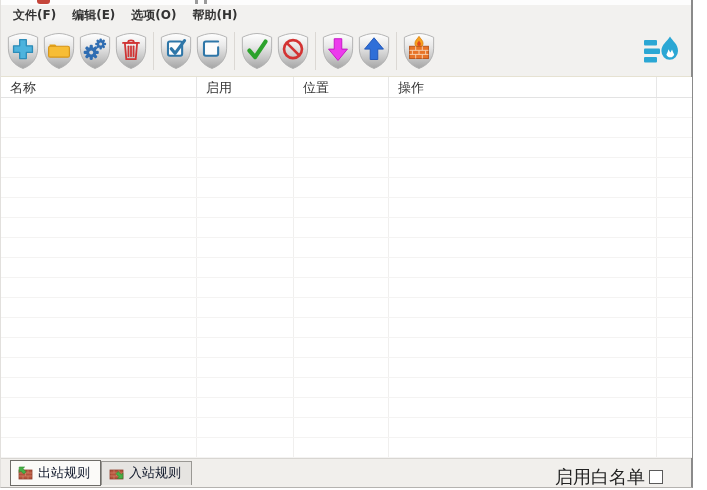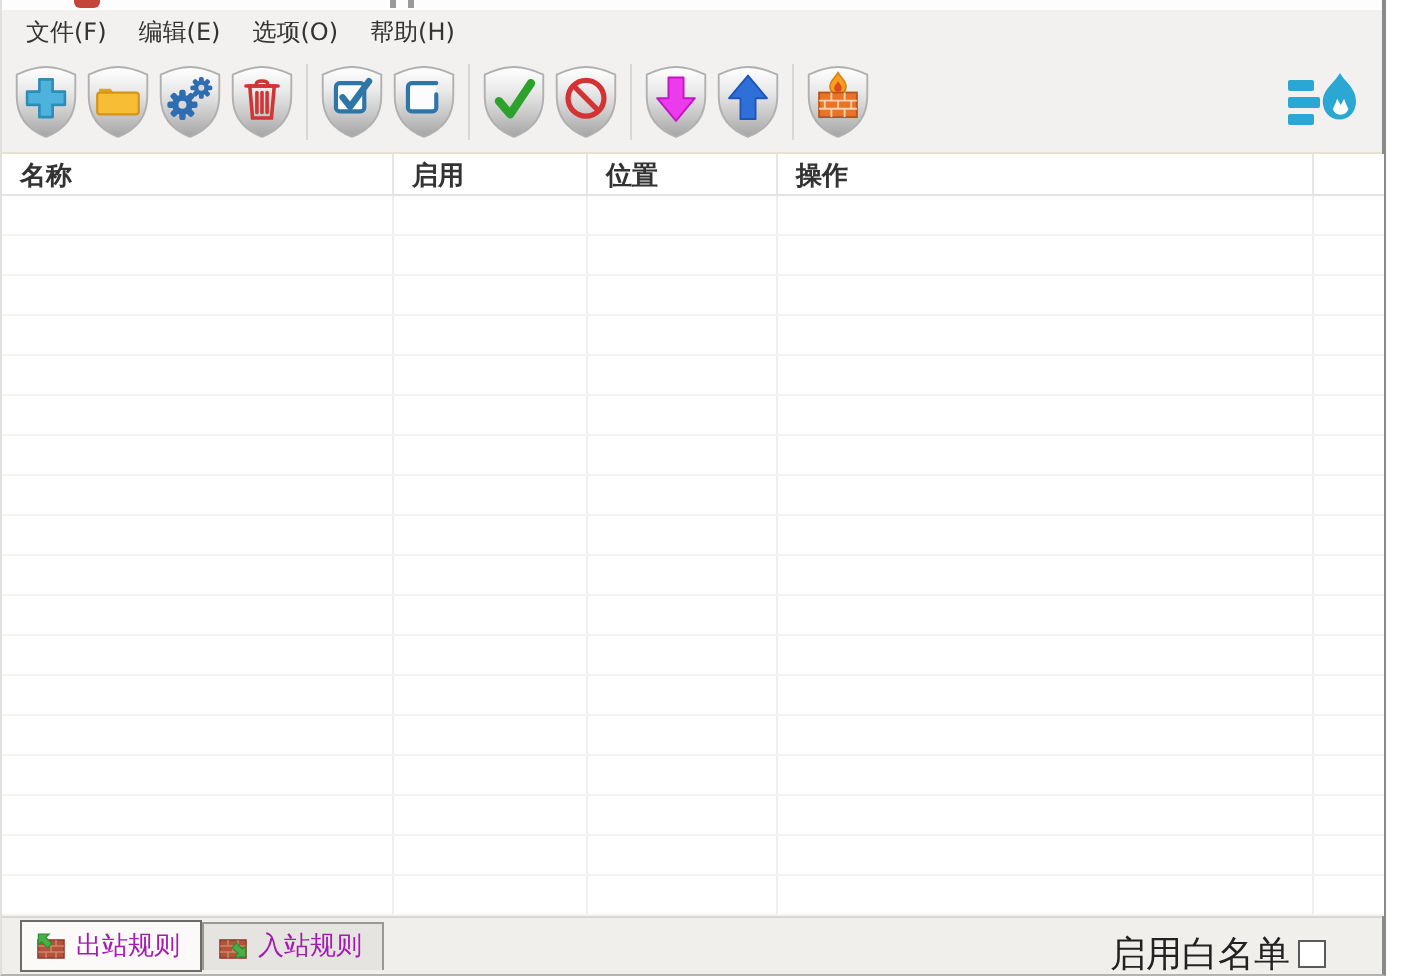"文件(F)" .menubar { align-items: flex-end -> flex-start; font-weight: none -> bold }
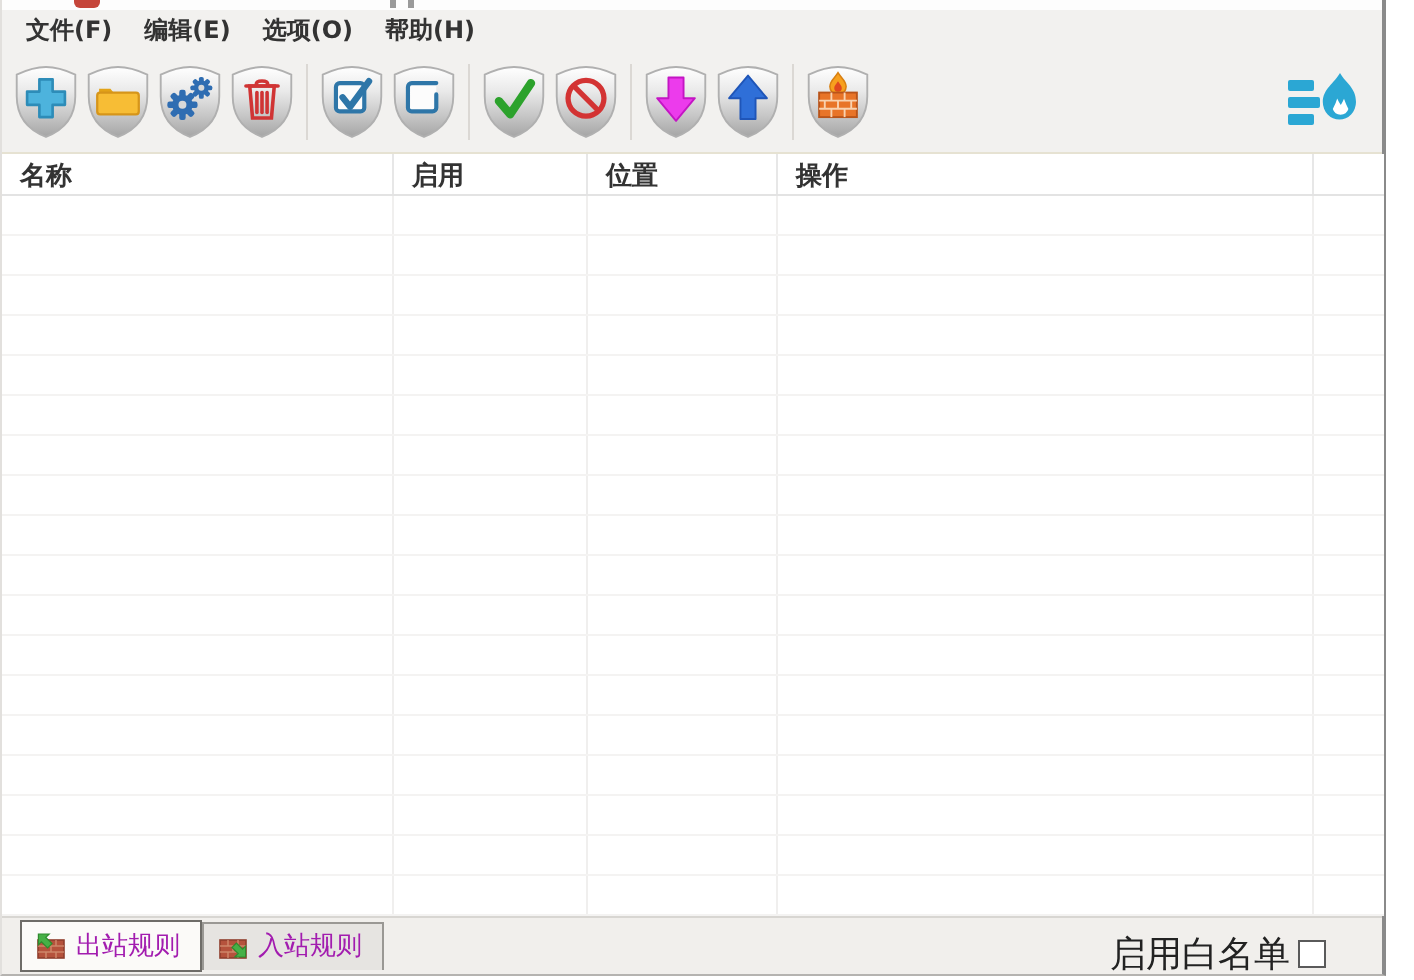"名称" .rules-table { font-weight: bold -> none }
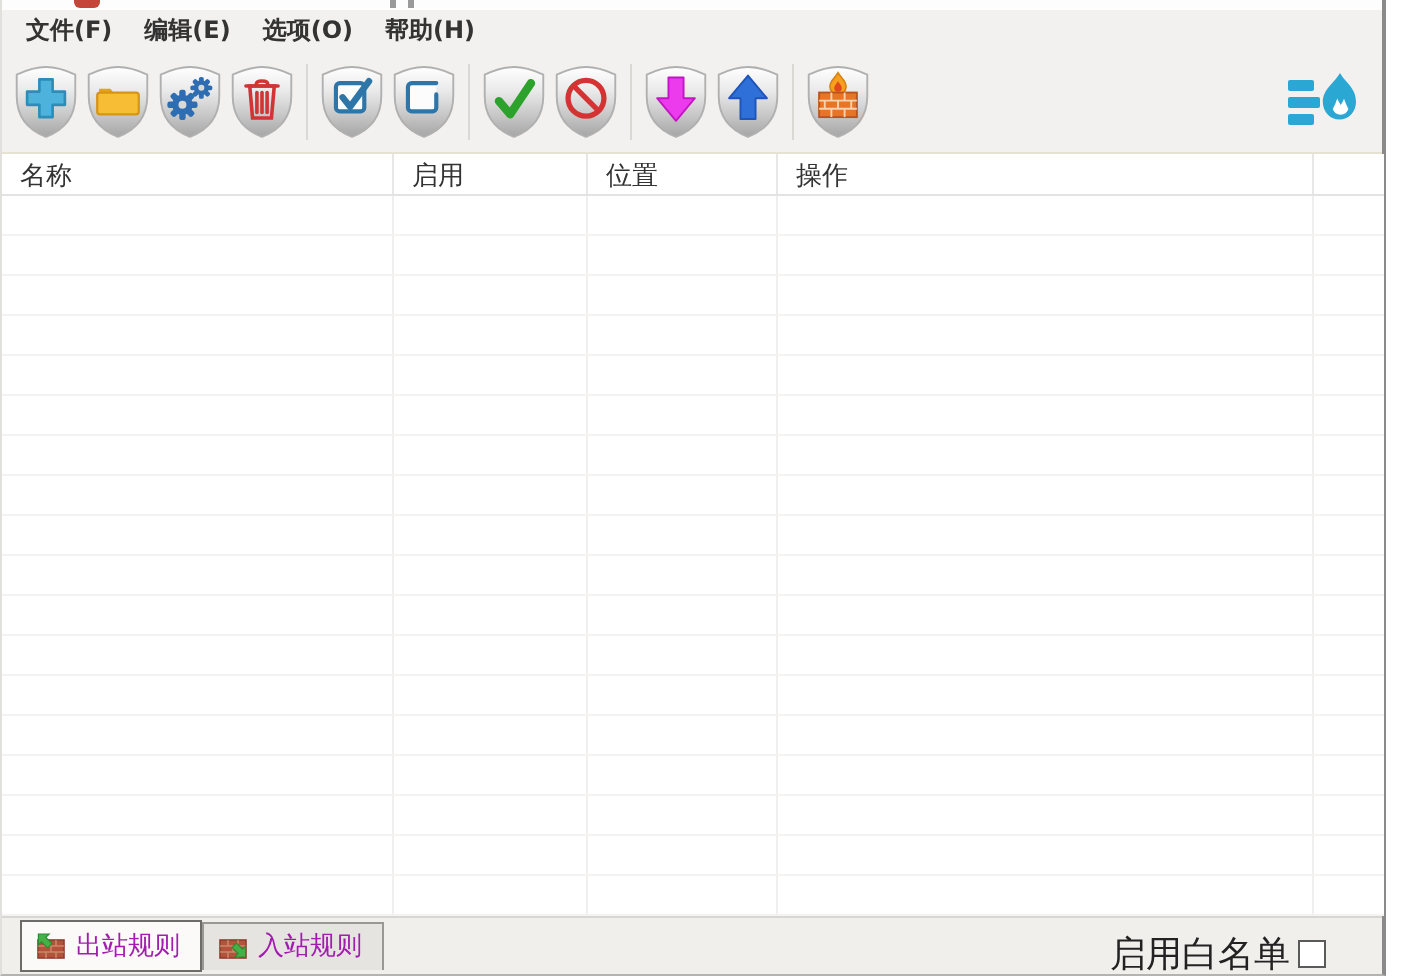"出站规则" .tab { color: #a21caf -> #0f172a }
